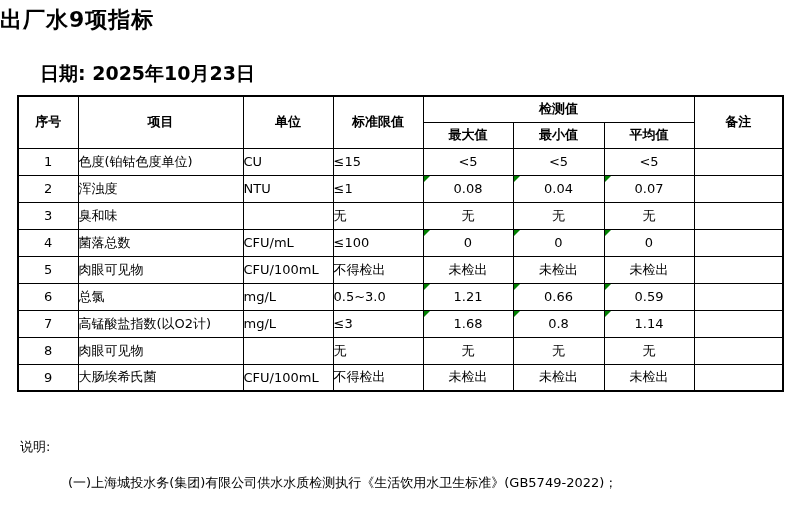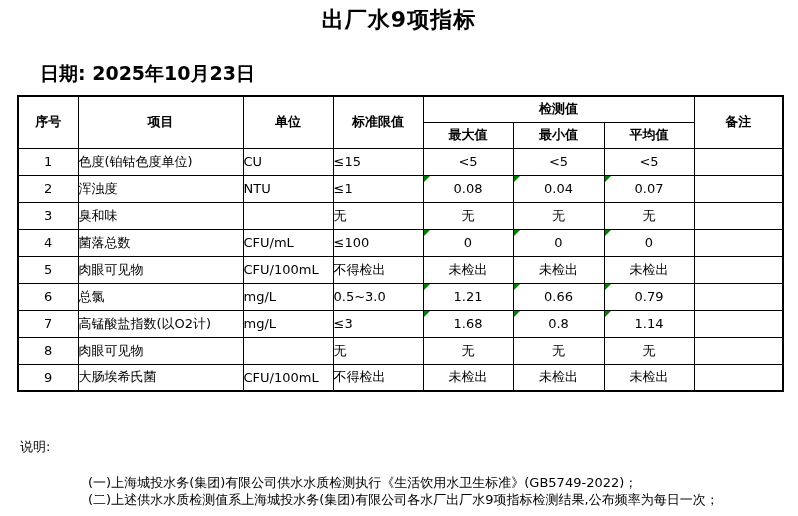"出厂水9项指标" .page-title { text-align: center -> none }
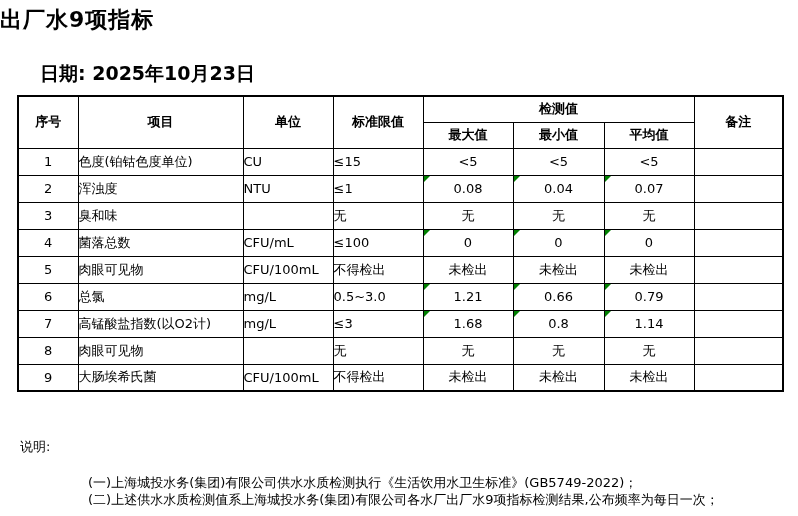"0.79" td.al-center { text: 0.79 -> 0.59 }
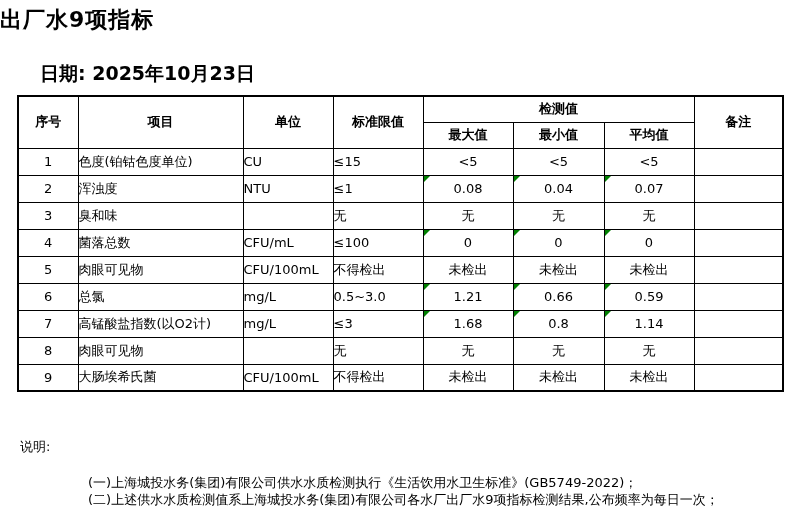"(一)上海城投水务(集团)有限公司供水水质检测执行《生活饮用水卫生标准》(GB5" .note-line { margin-left: 88px -> 68px }
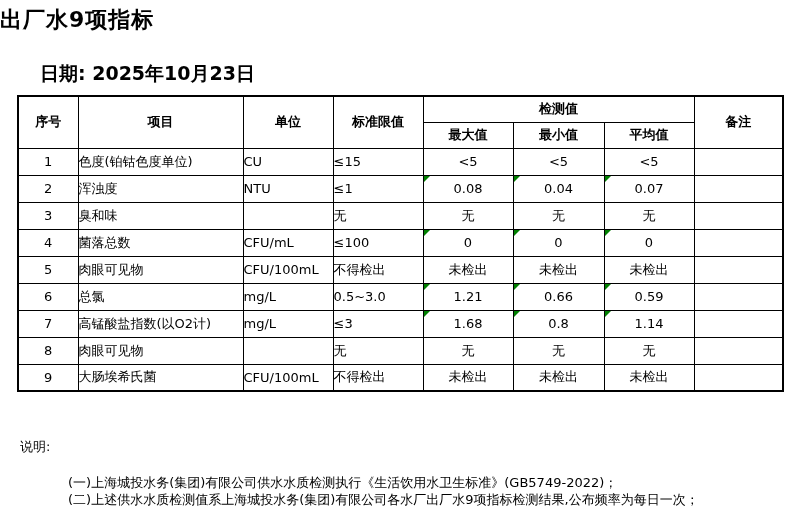"(二)上述供水水质检测值系上海城投水务(集团)有限公司各水厂出厂水9项指标检测结" div.note-line { html: <div>(二)上述供水水质检测值系上海城投水务(集团)有限公司各水厂出厂水9项指标检测结果,公布频率为每日一次；</div> -> none }
